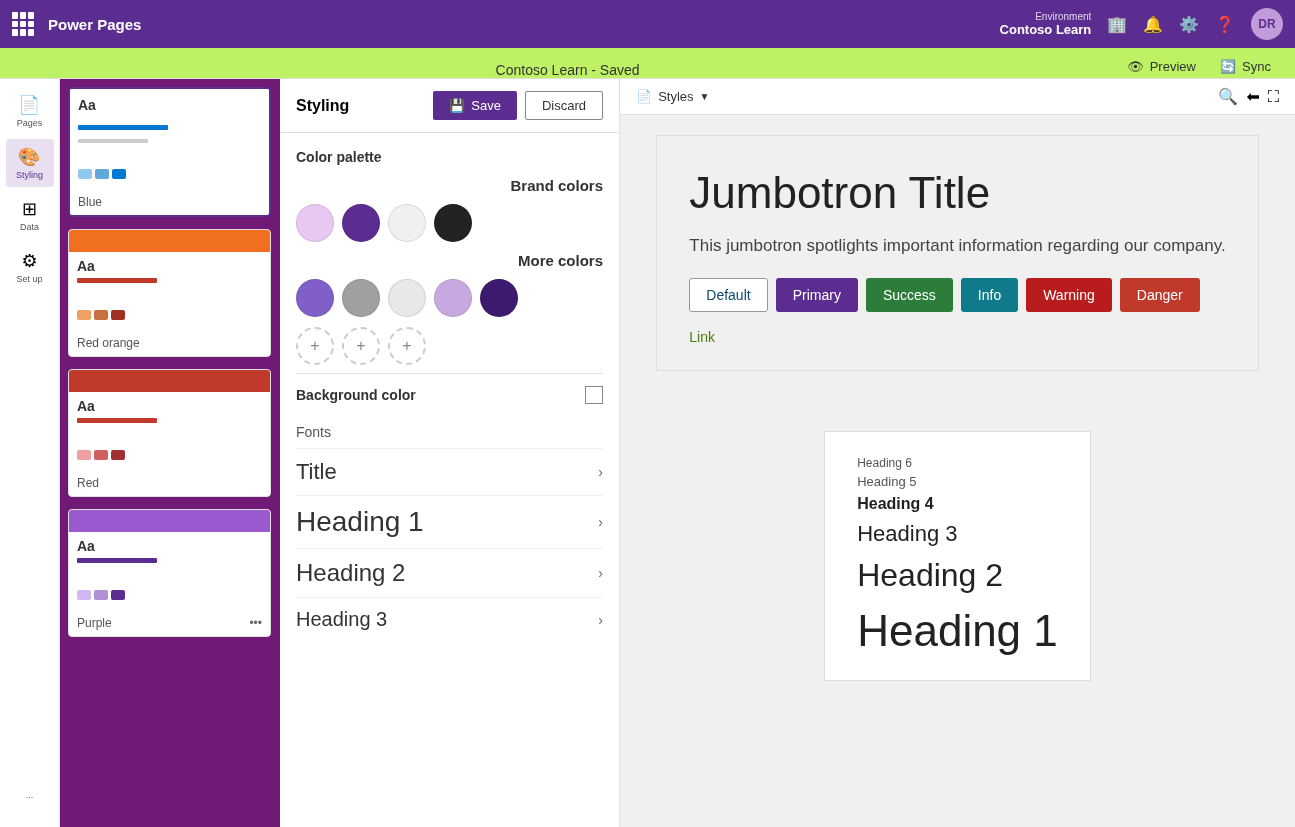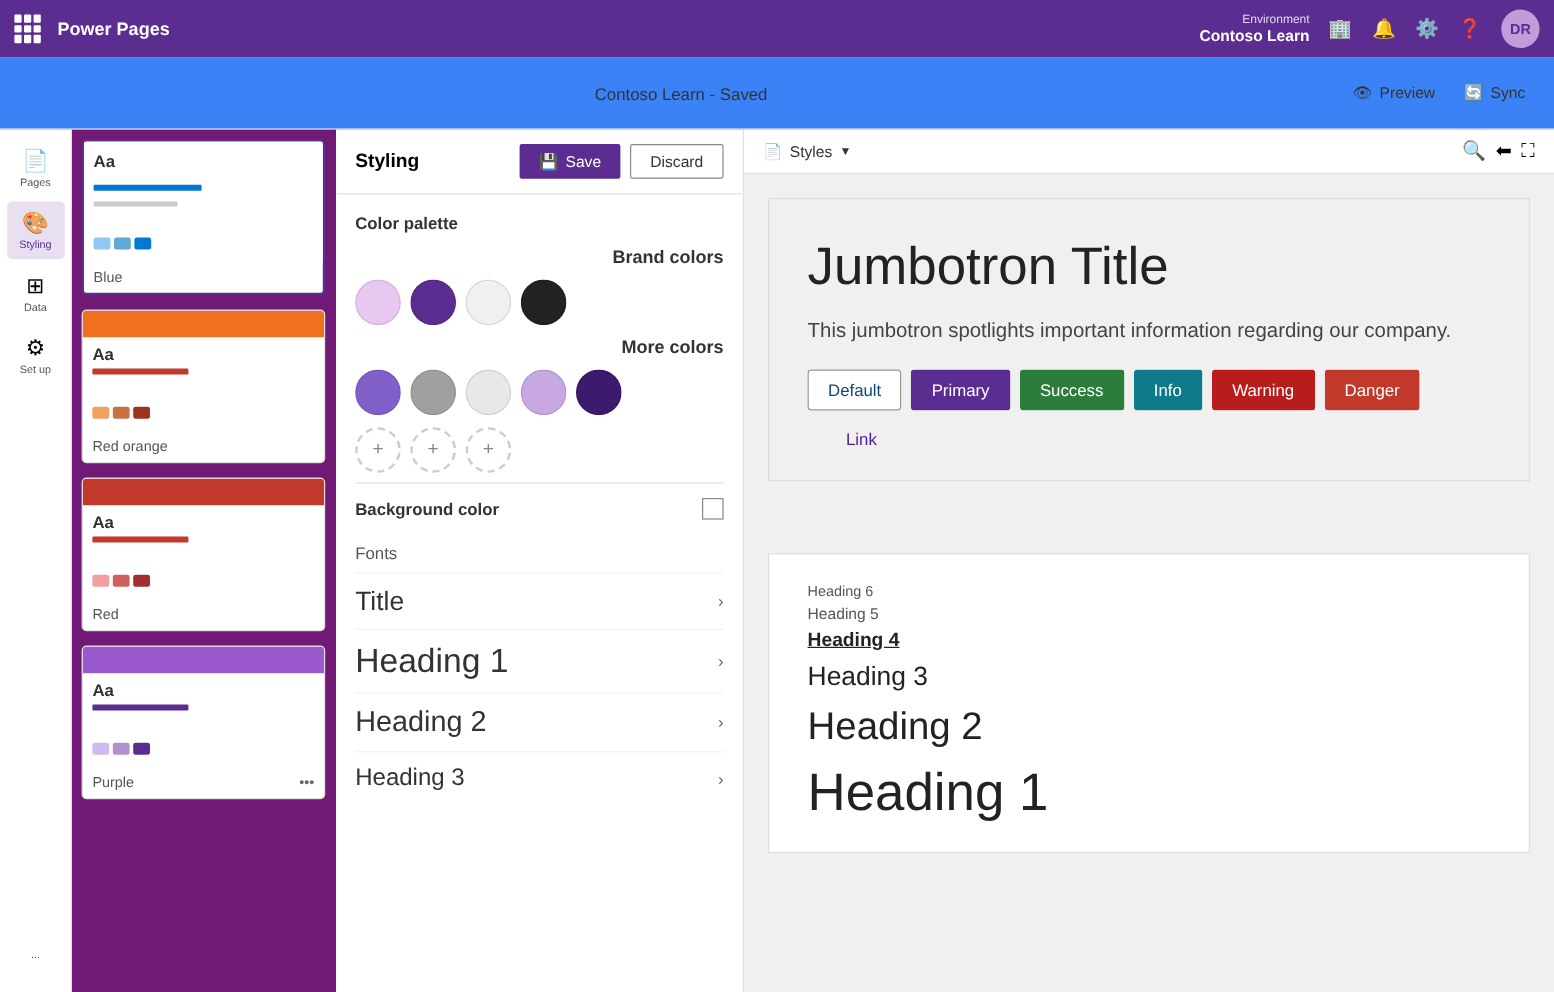"Contoso Learn - Saved" .second-nav { align-items: center -> flex-end; background: #3b82f6 -> #bef264; height: 60px -> 31px }
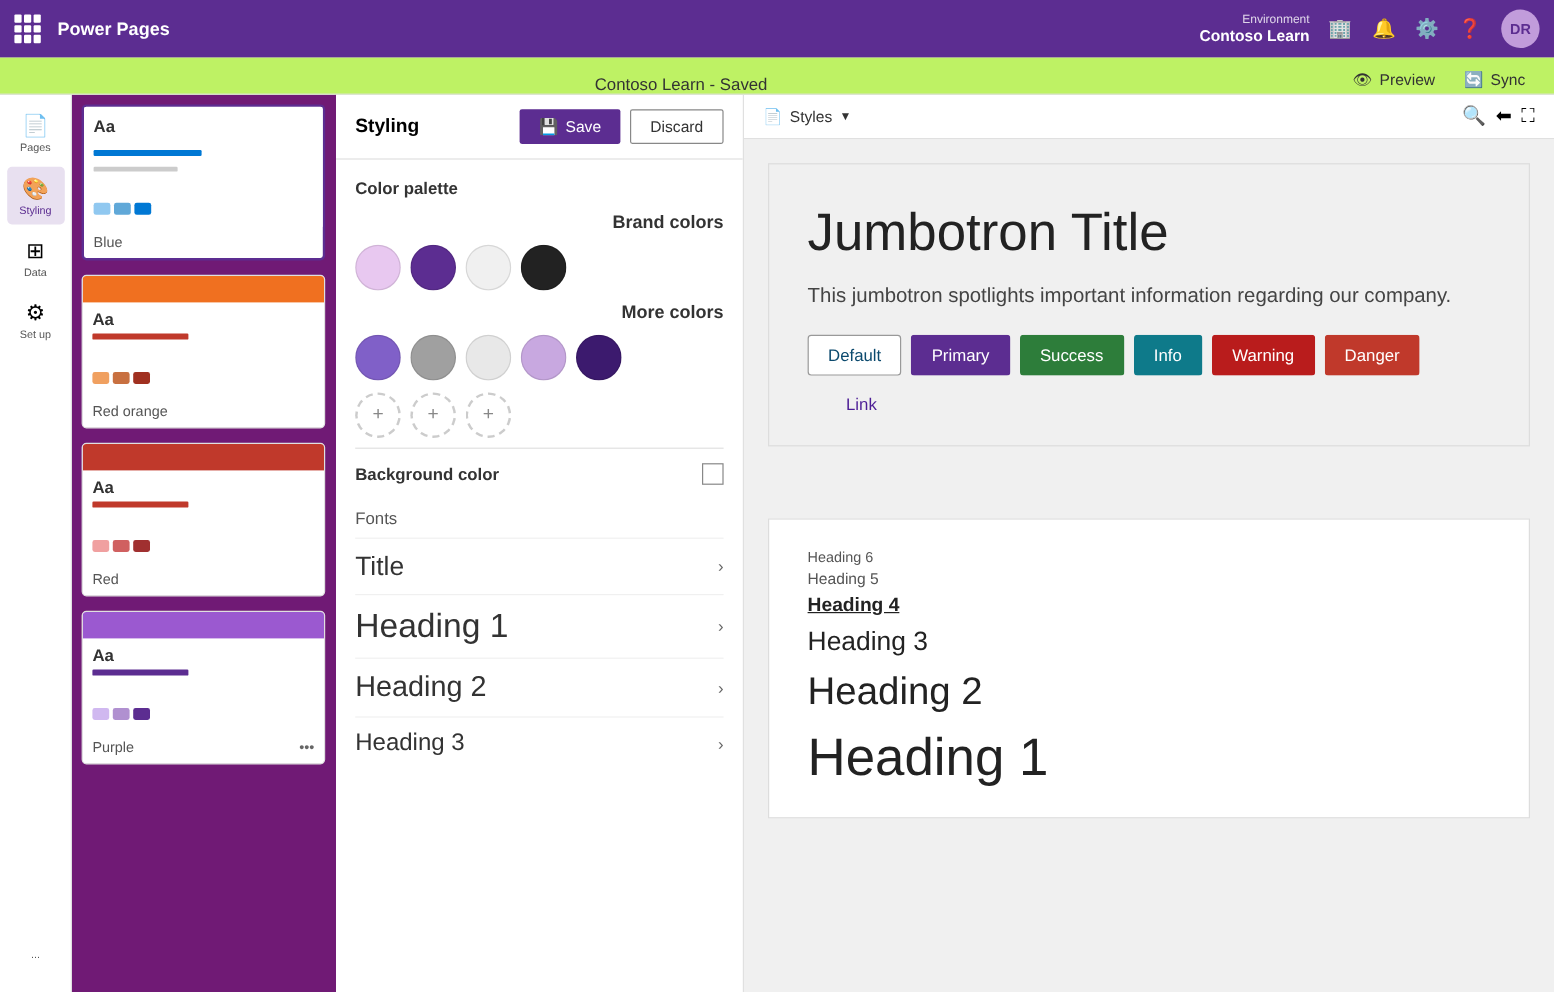"Jumbotron Title" .preview-content { align-items: none -> center }
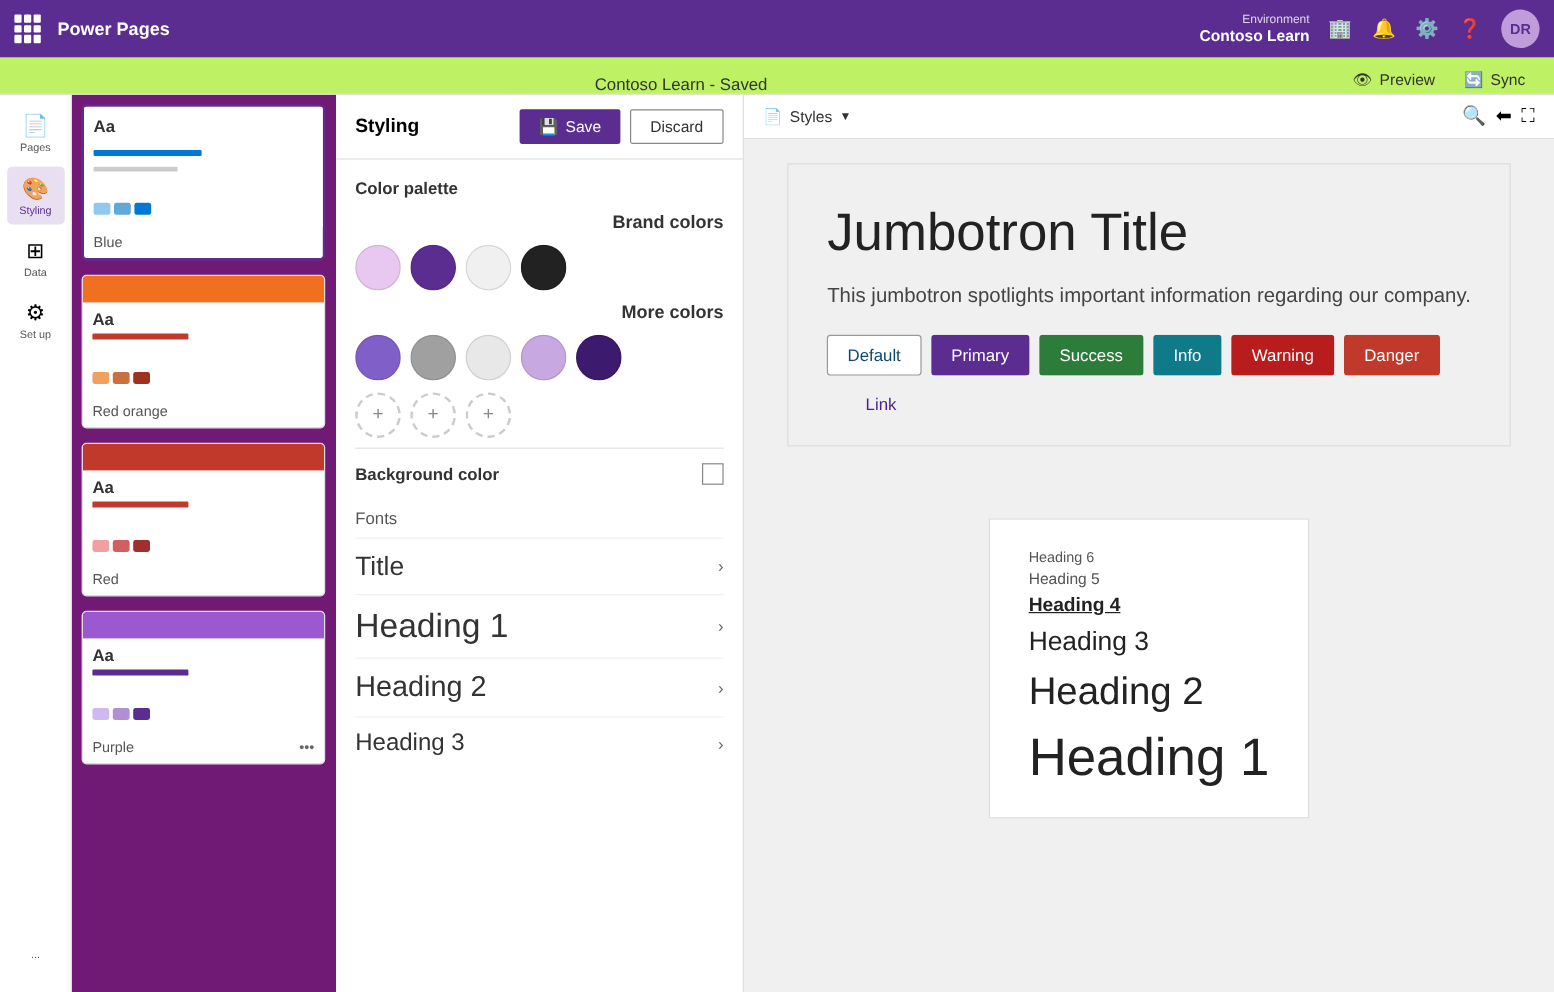"Link" .jumbotron-link { color: #4c1d95 -> #4d7c0f; margin-left: 32px -> none }
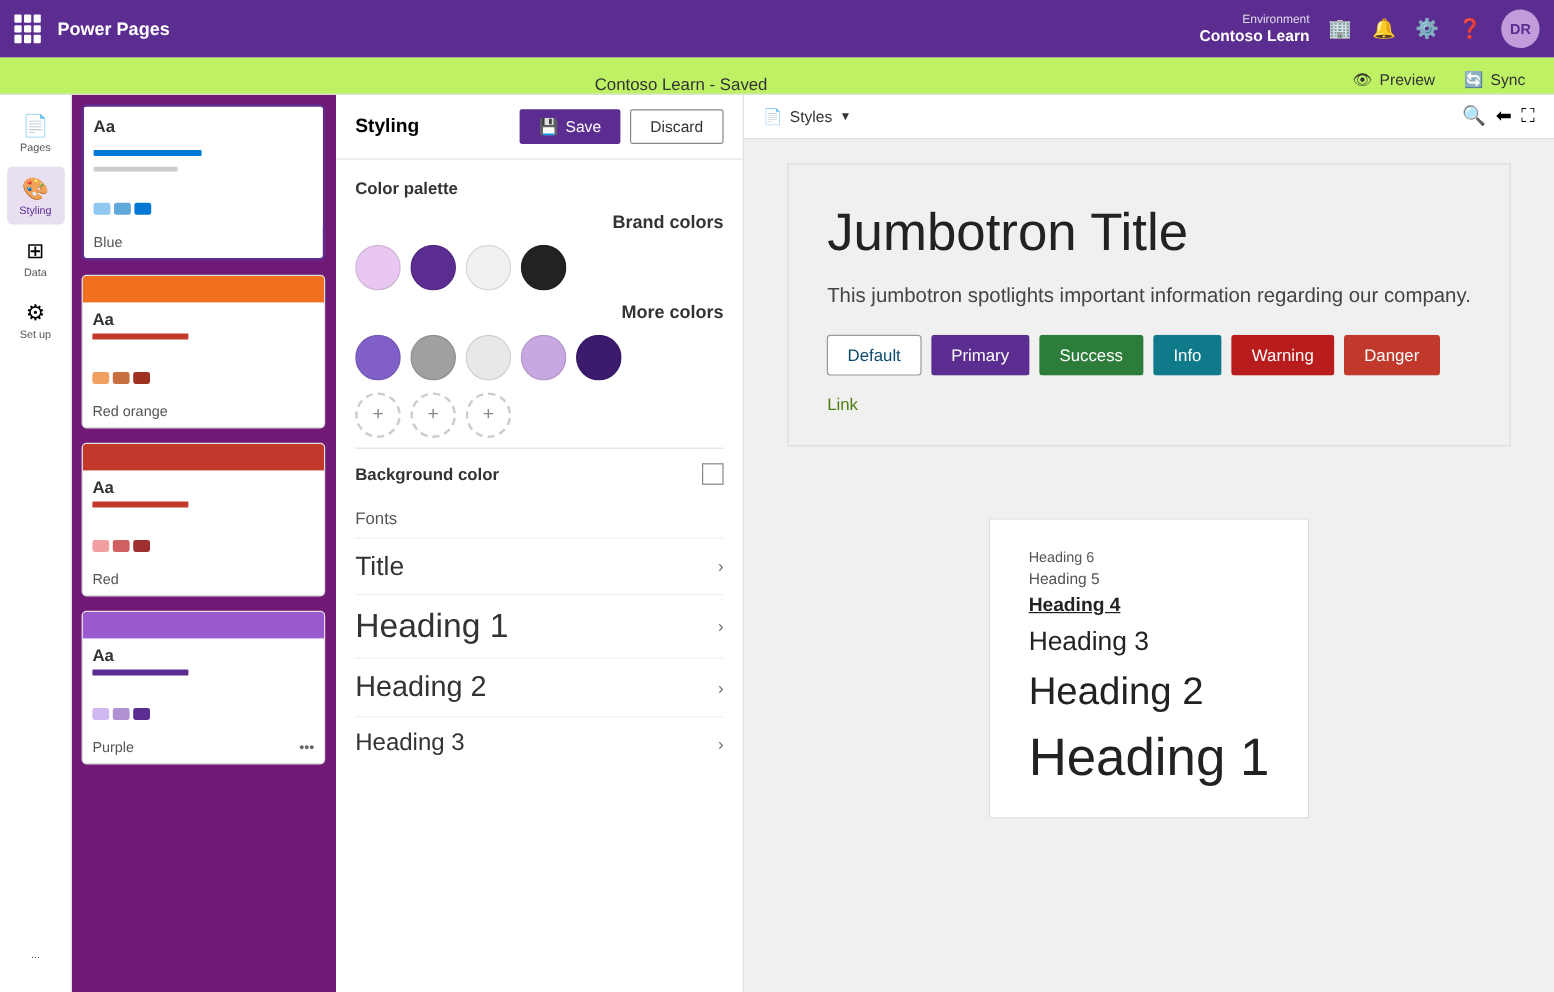"Heading 4" .preview-h4 { text-decoration: underline -> none }
